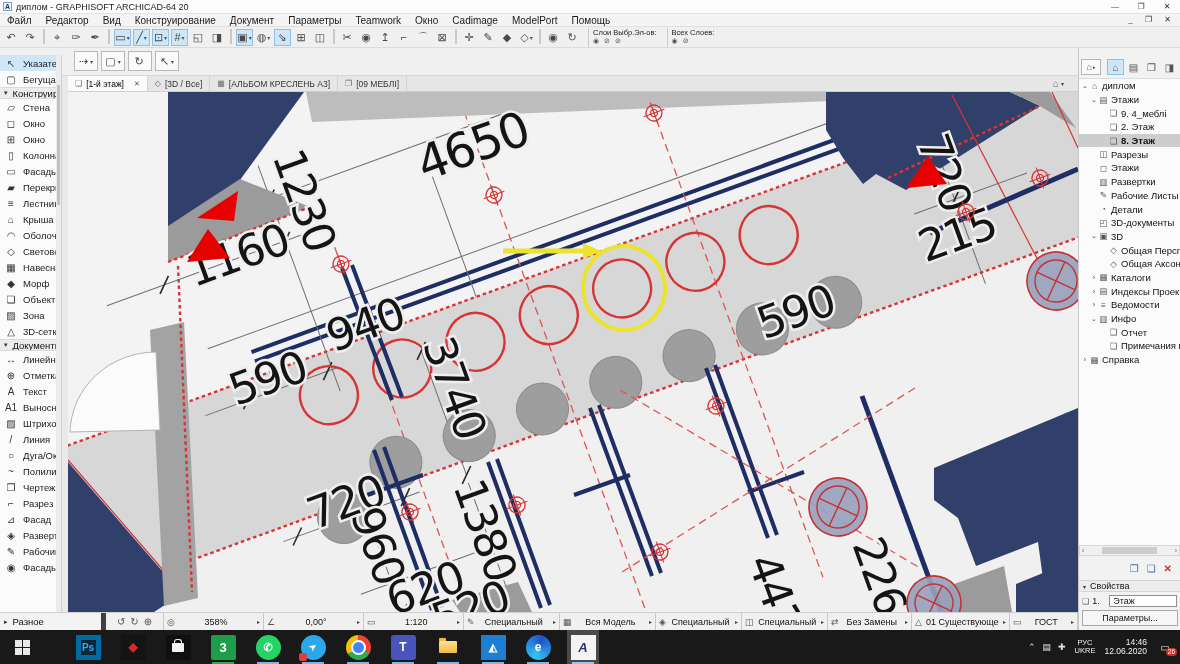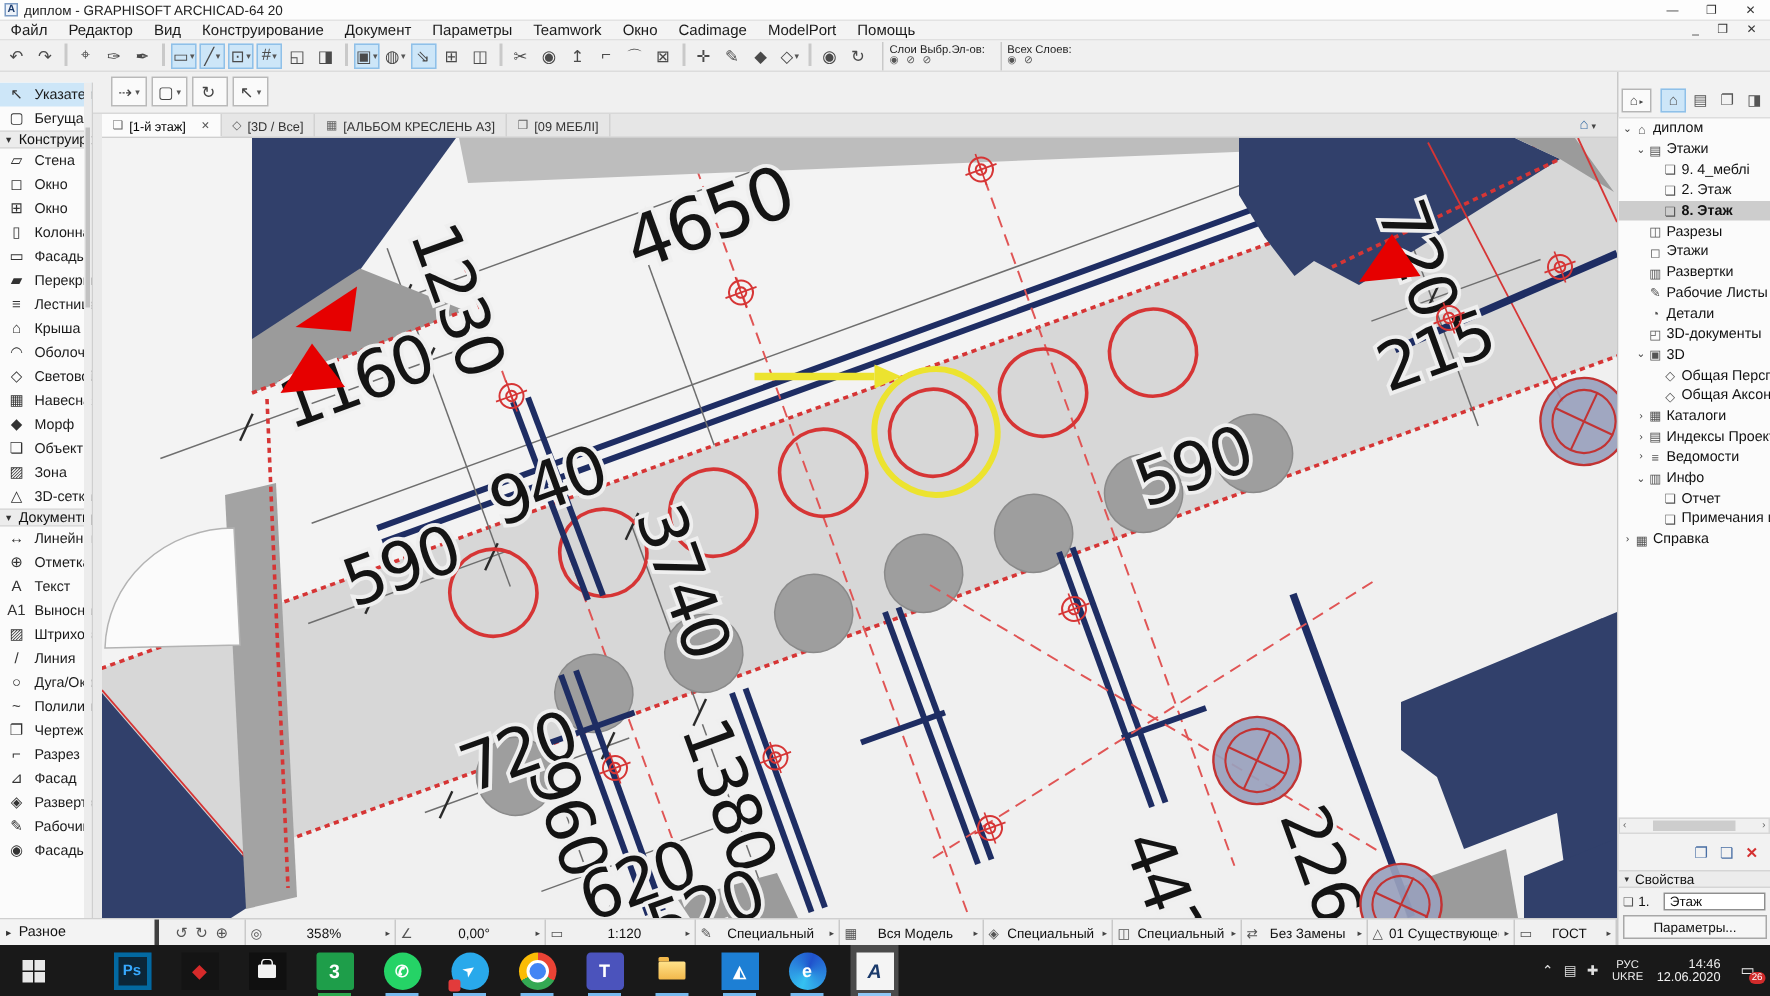"Разное" .sb-left { border-right: 3px solid #404040 -> 5px solid #404040 }
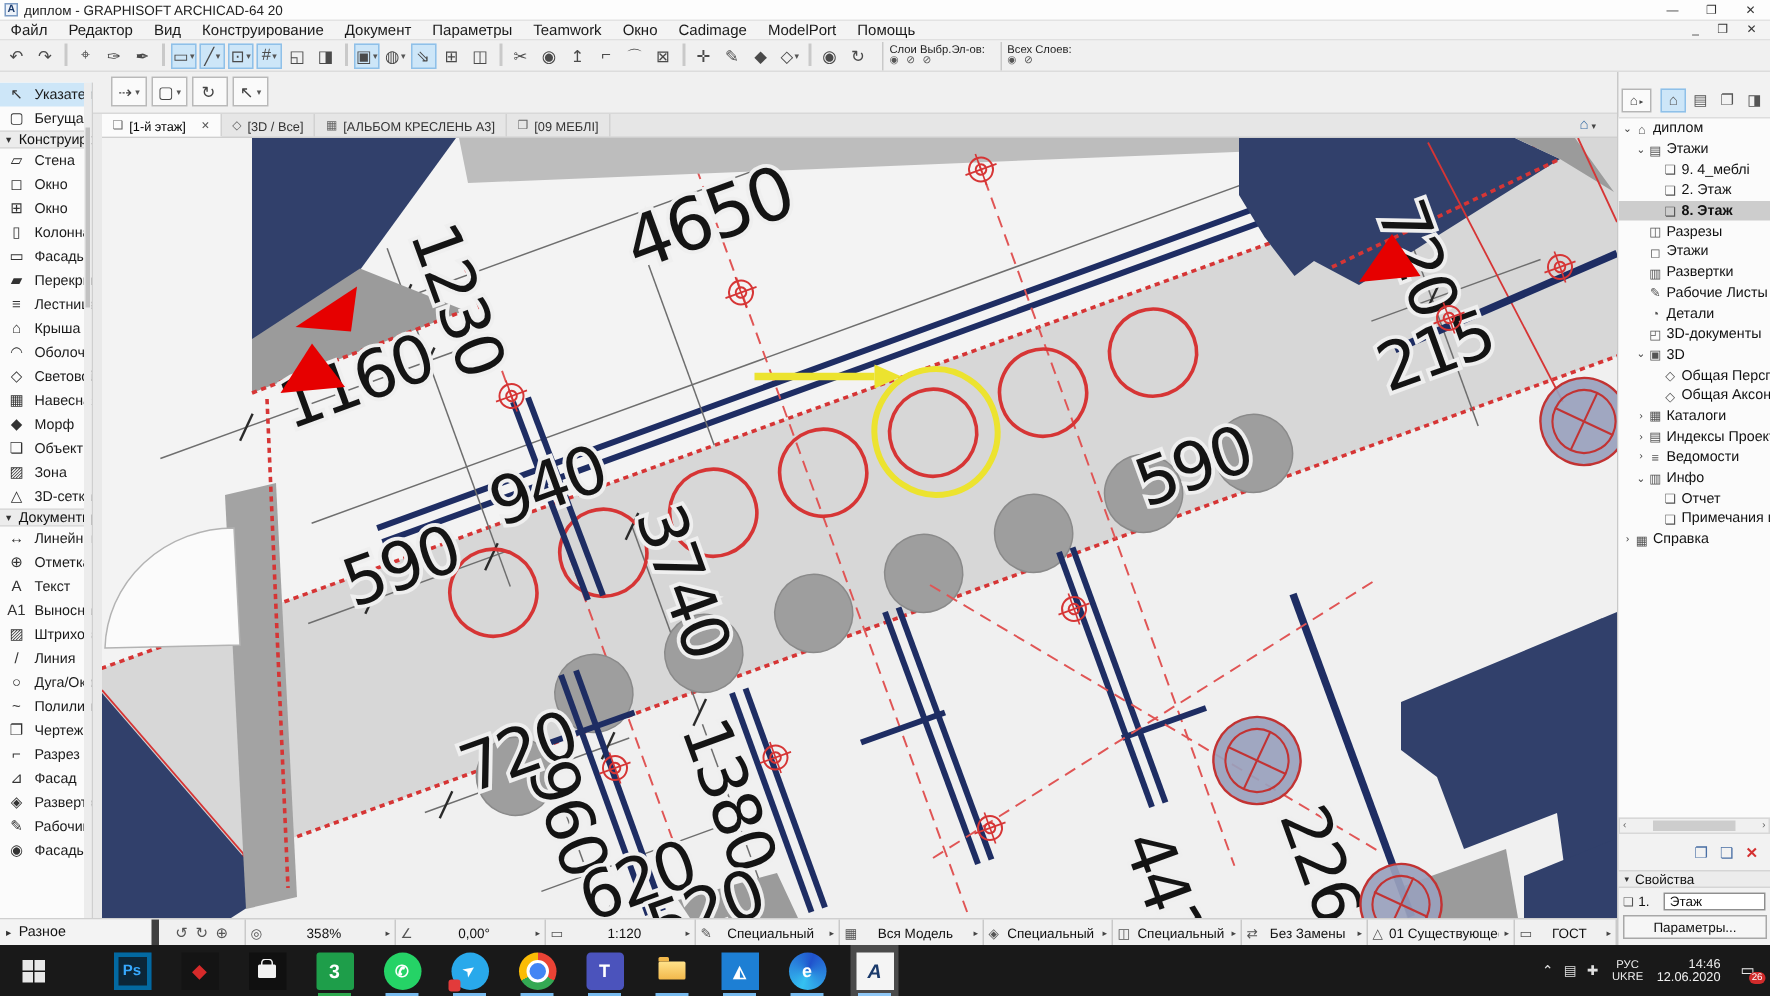"Ps" .appslot[data-app="photoshop"] .aico { border: 3px solid #0369a1 -> 5px solid #0369a1 }
